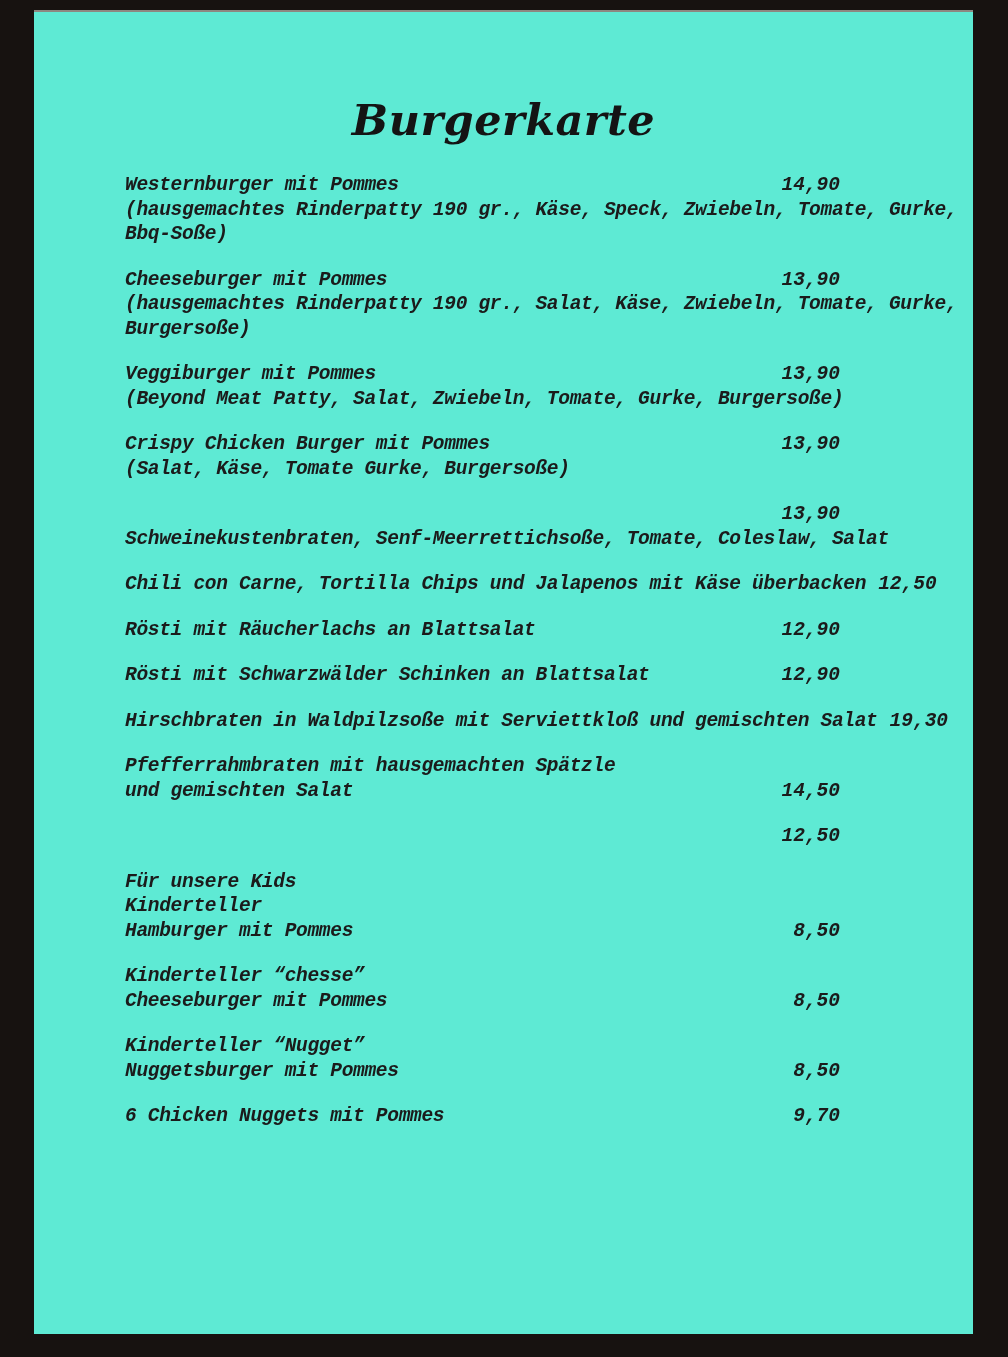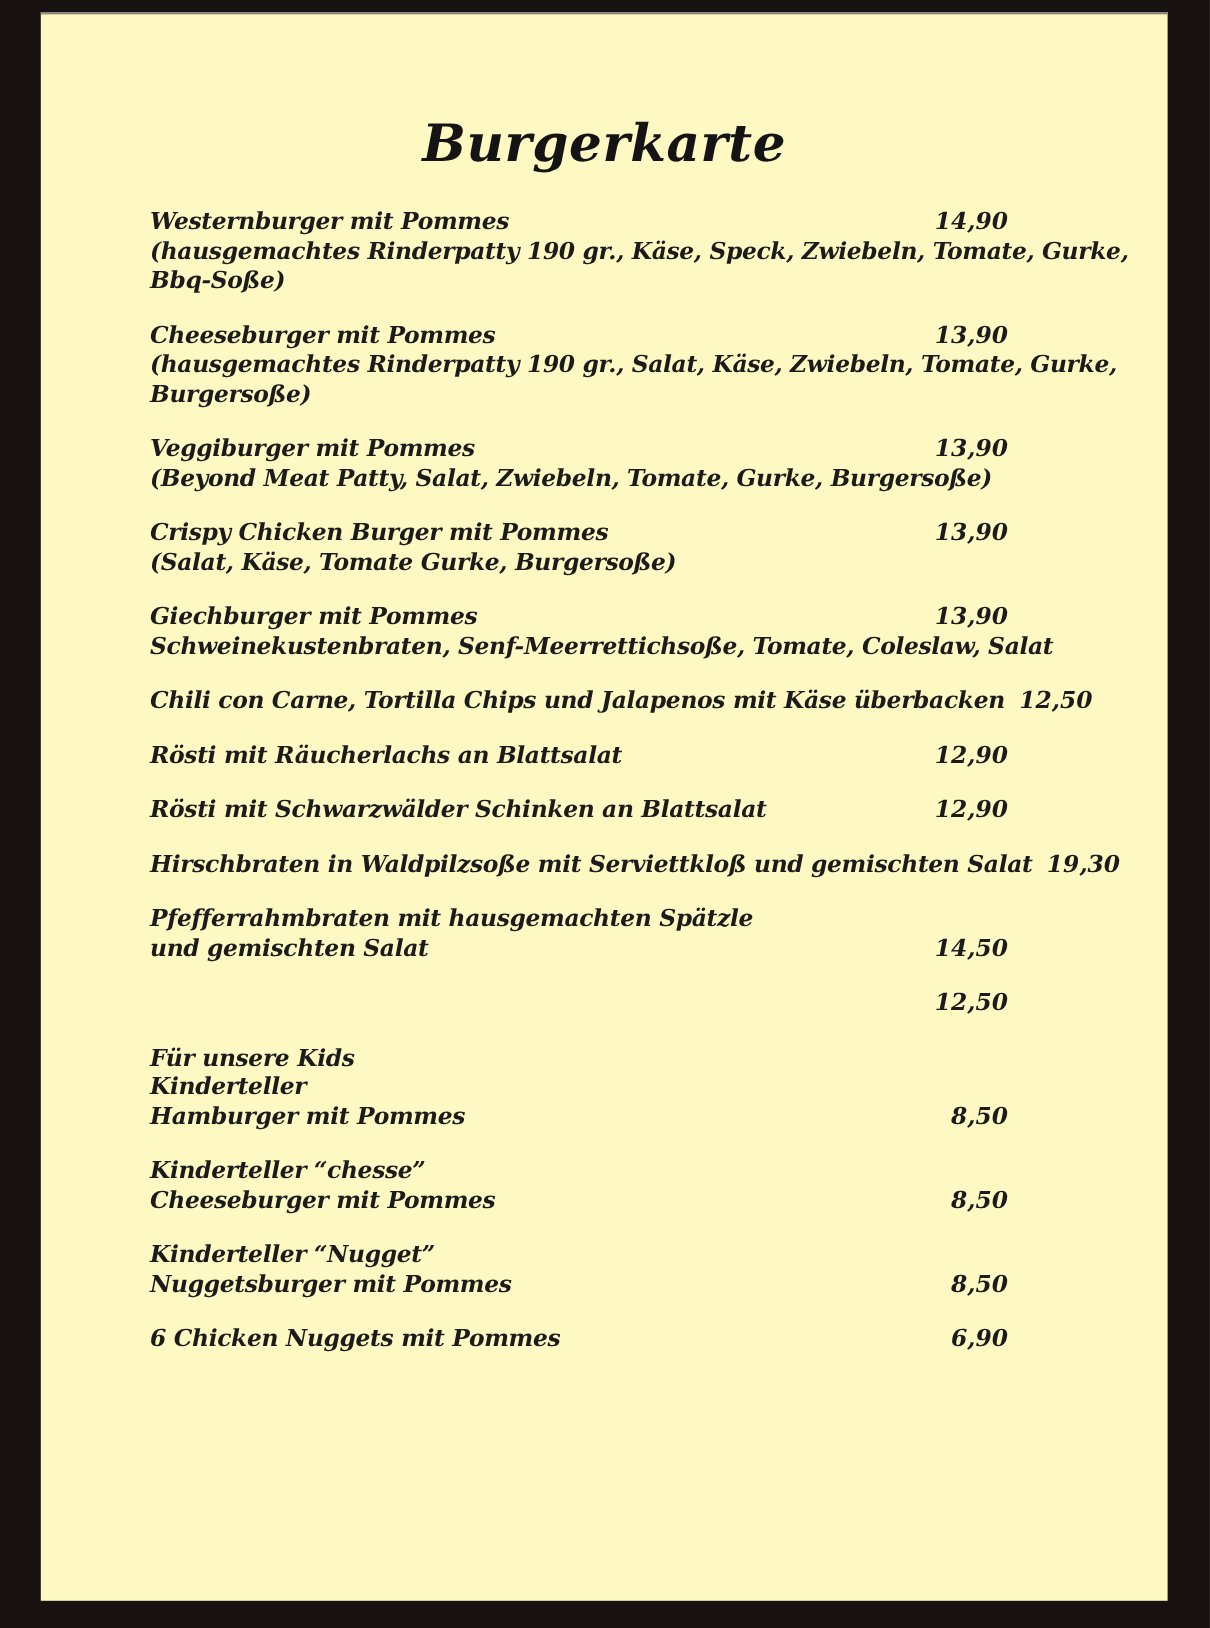"Burgerkarte" .paper { background: #fef9c3 -> #5eead4 }
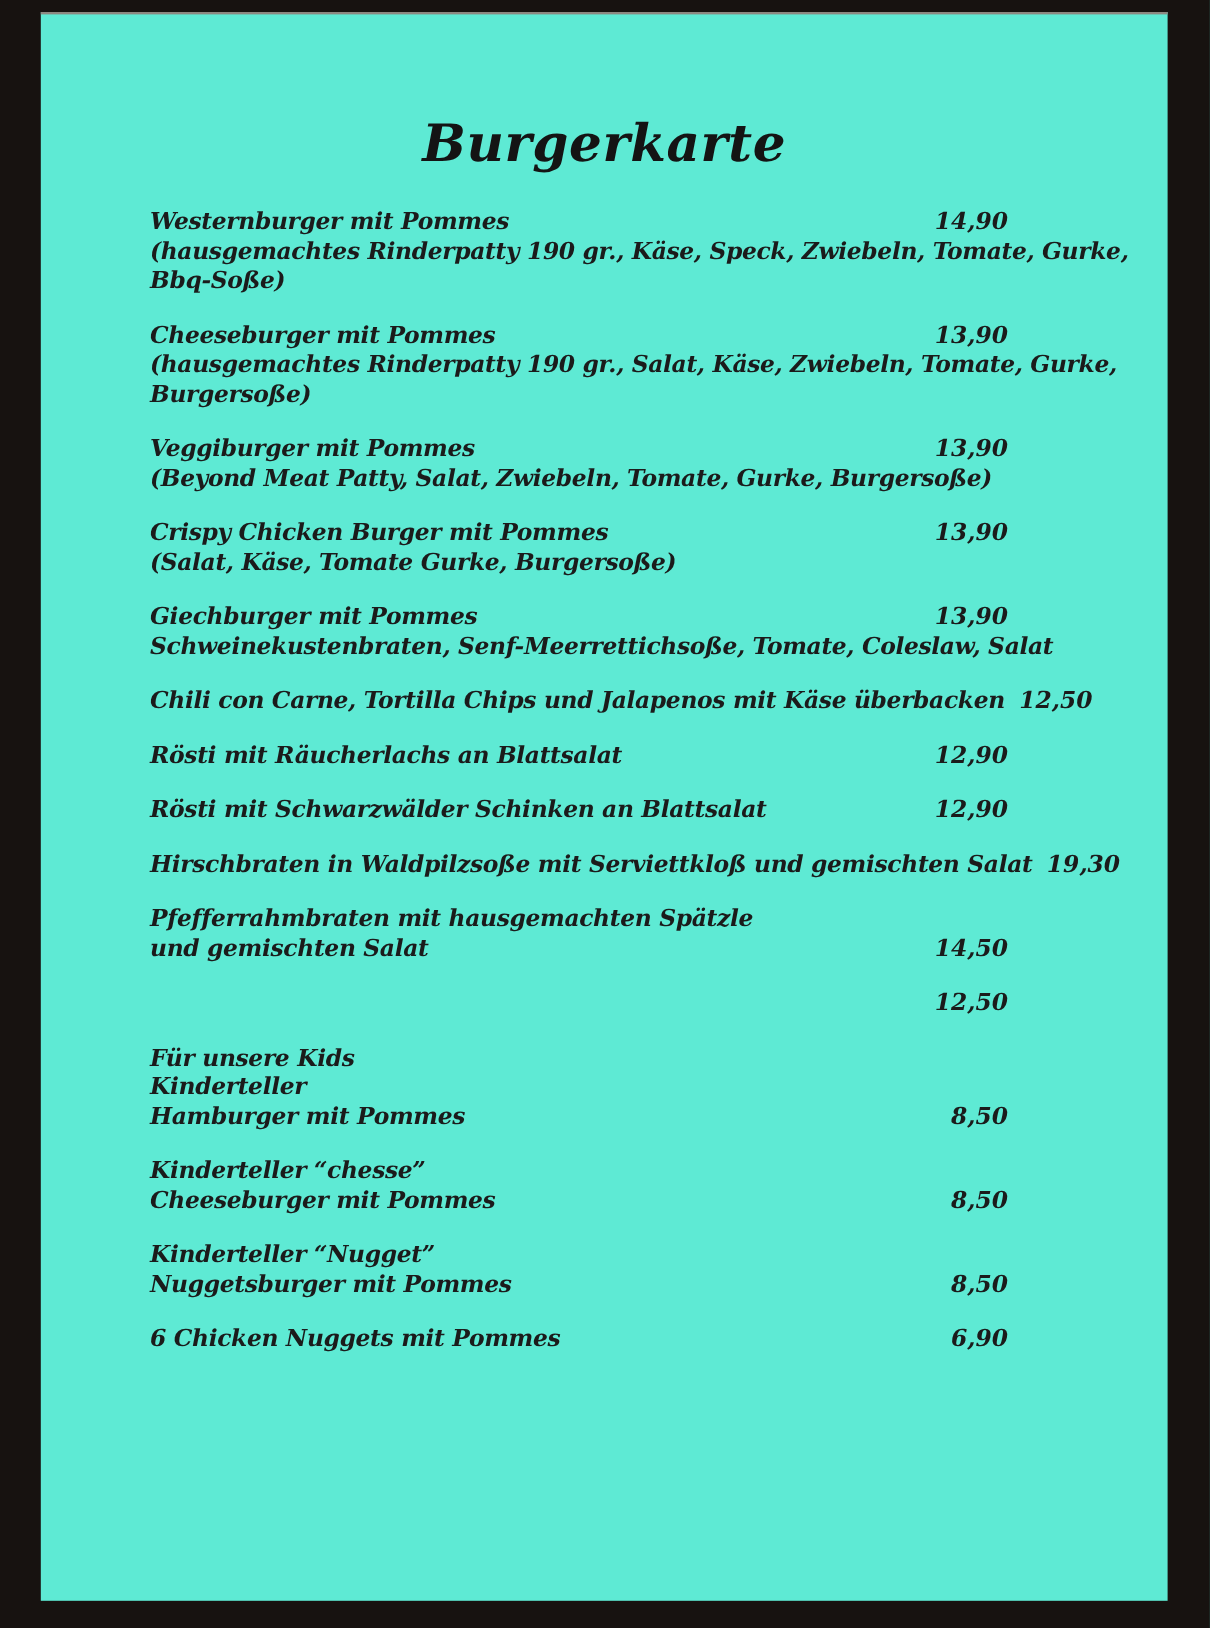"Westernburger mit Pommes" .line { font-family: none -> Liberation Mono, monospace }
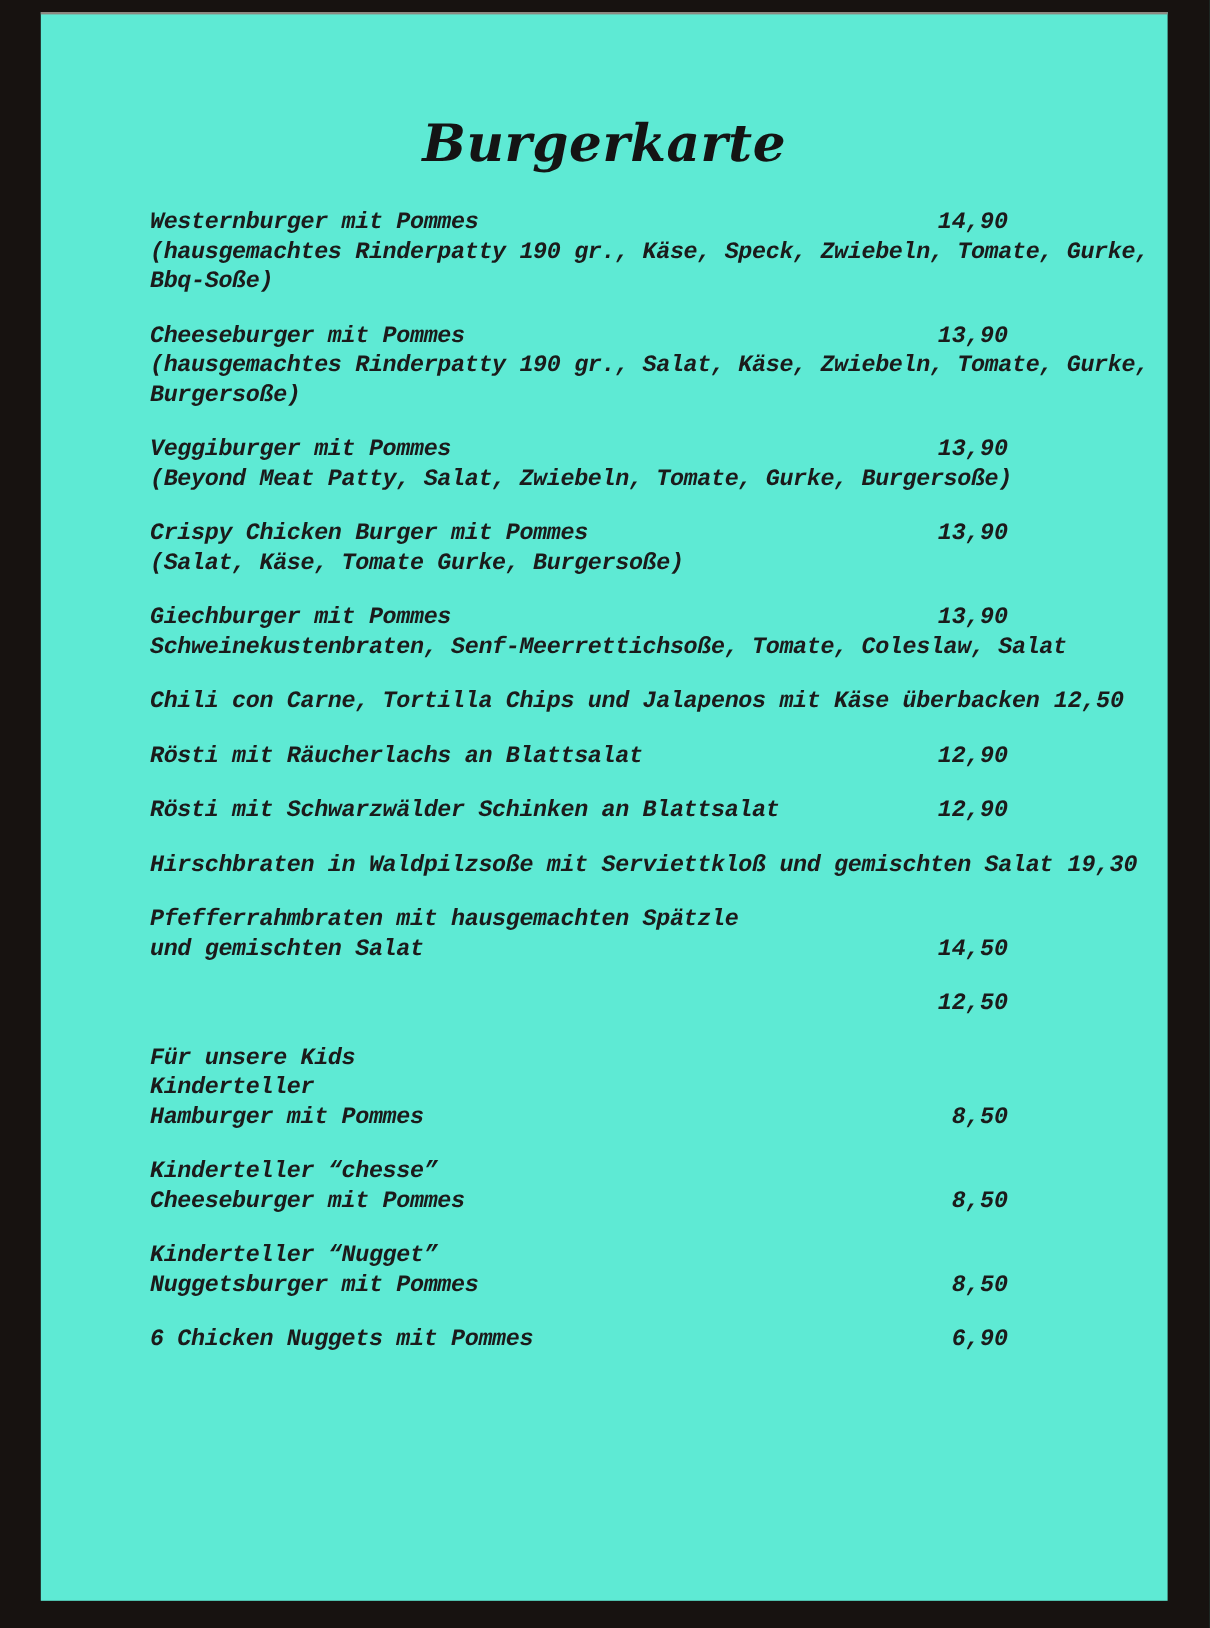"Giechburger mit Pommes" span.txt { html: <span>Giechburger mit Pommes</span> -> none }
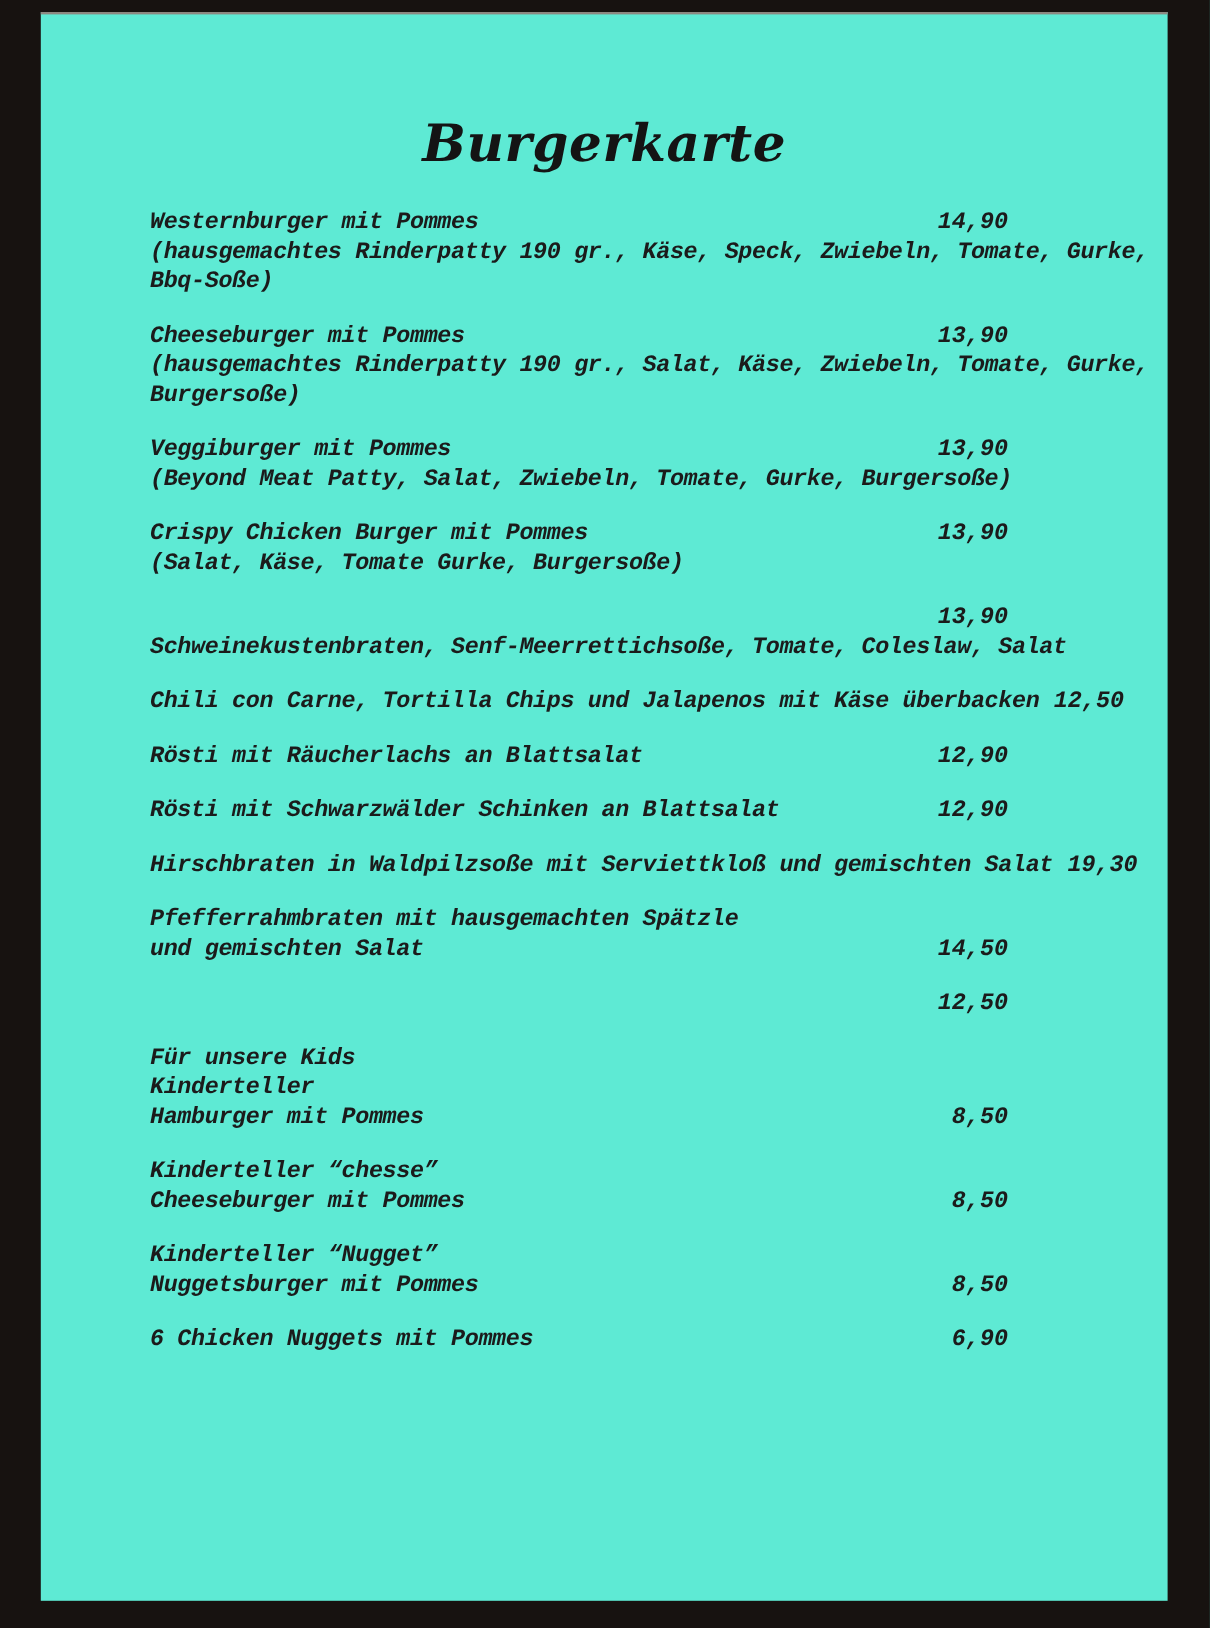"6,90" span.price { text: 6,90 -> 9,70 }
